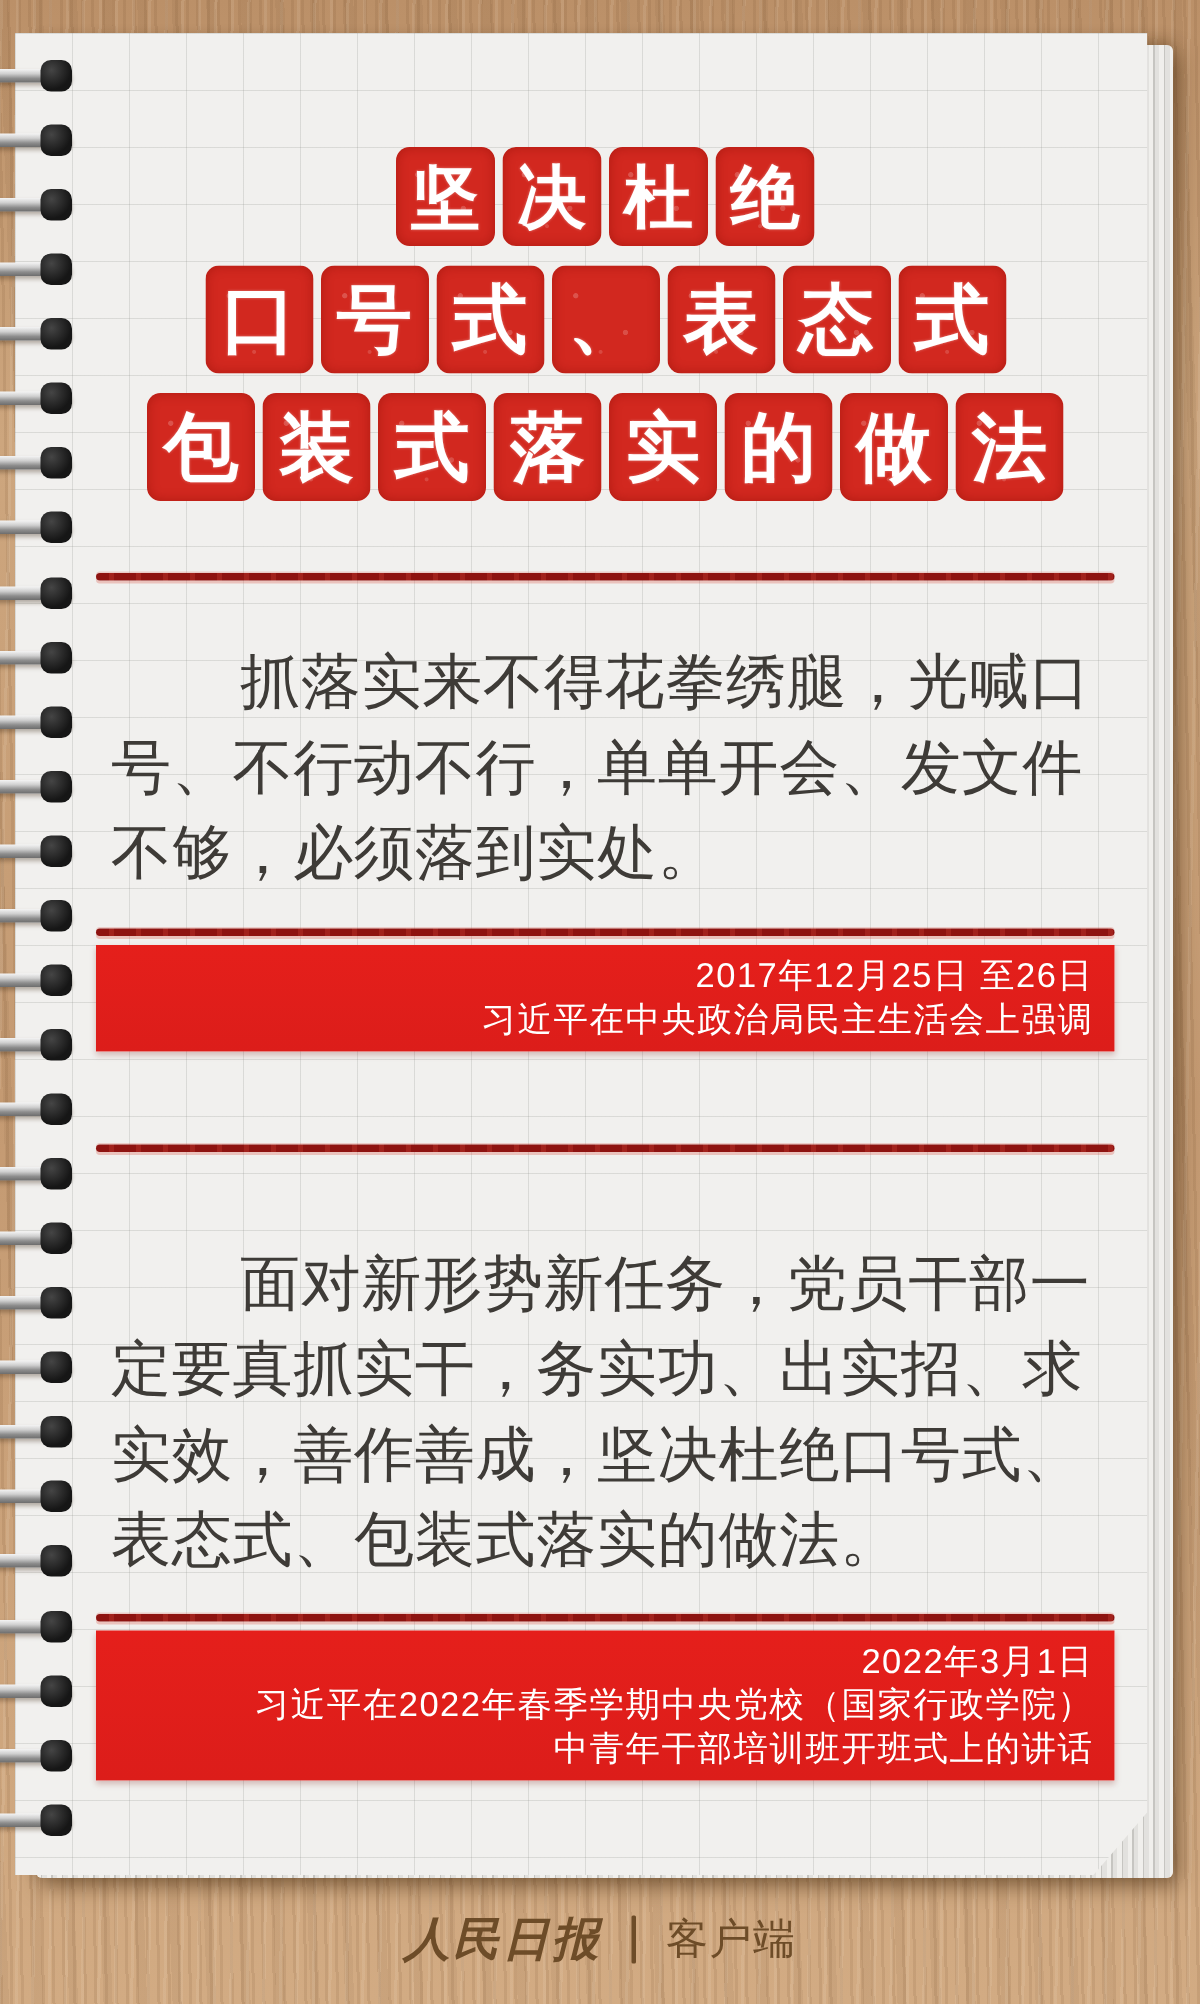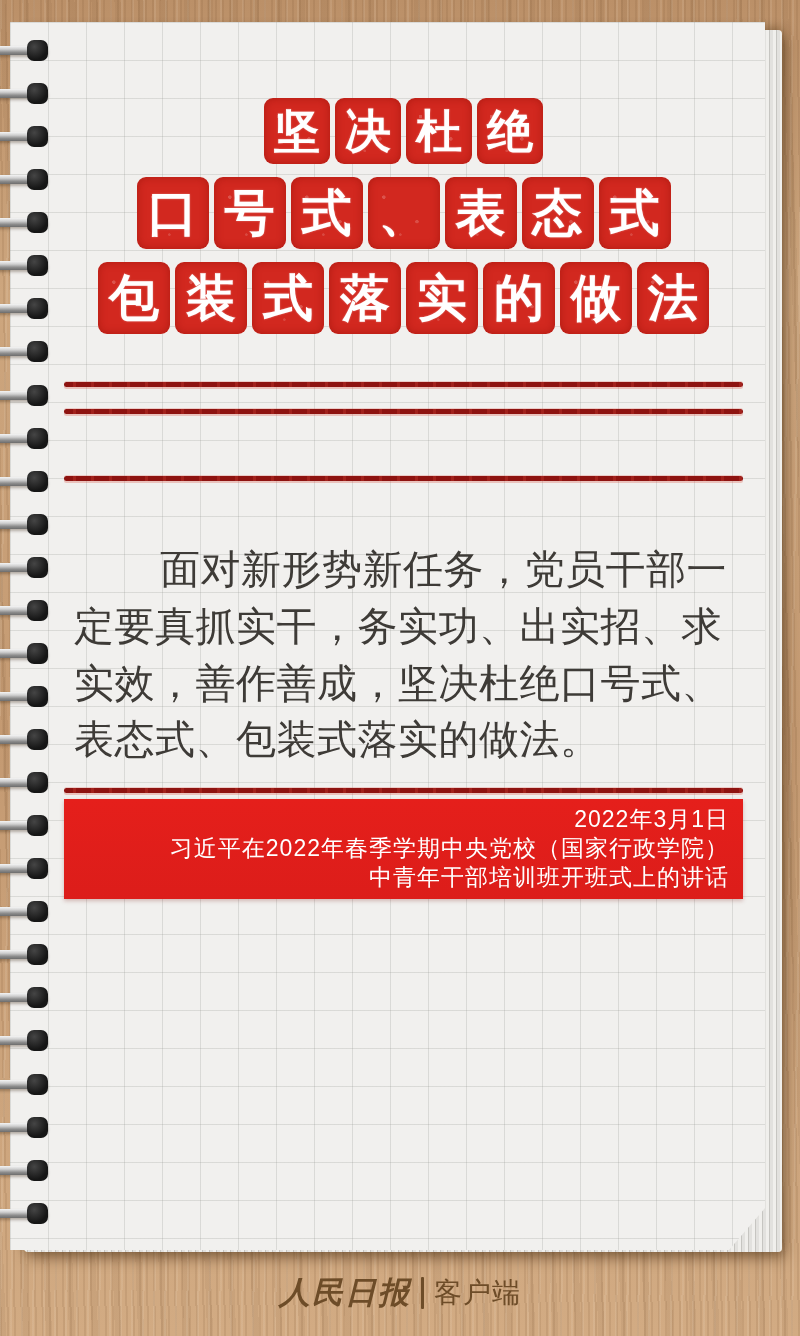"抓落实来不得花拳绣腿，光喊口号、不行动不行，单单开会、发文件不够，必须落到实处。" p.quote { html: none -> <p>抓落实来不得花拳绣腿，光喊口号、不行动不行，单单开会、发文件不够，必须落到实处。</p> }
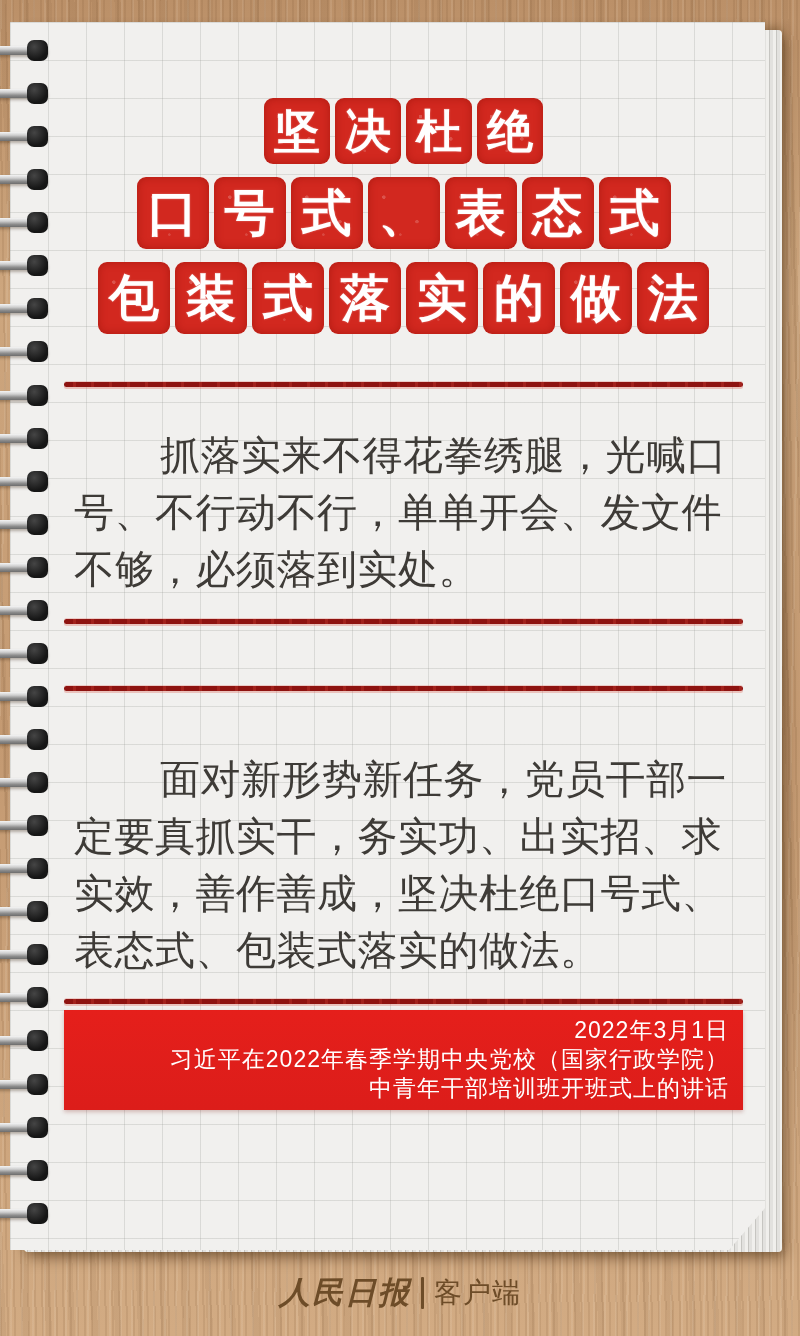"2017年12月25日 至26日" div.banner { html: none -> <div> <div>2017年12月25日 至26日</div> <div>习近平在中央政治局民主生活会上强调</div> </div> }
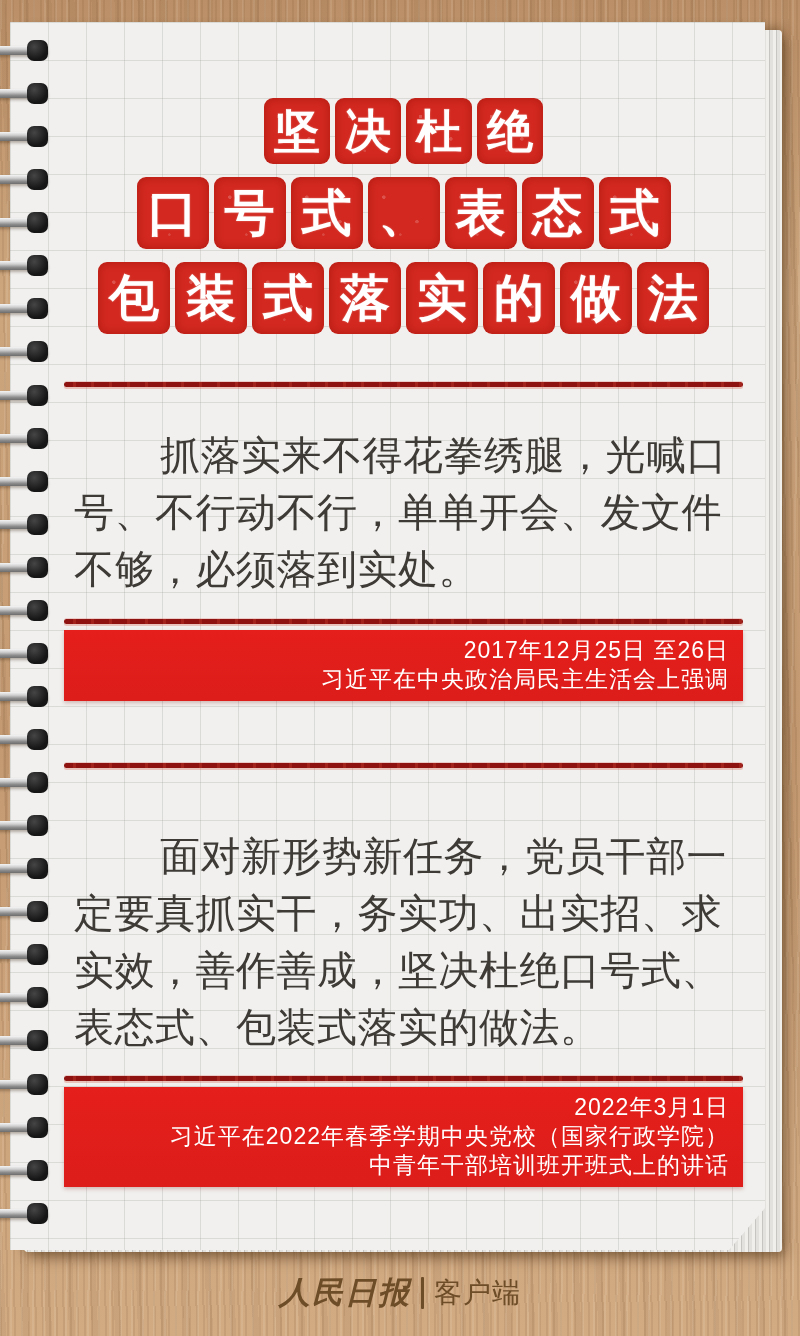"人民日报" .footer { gap: 10px -> 20px }
